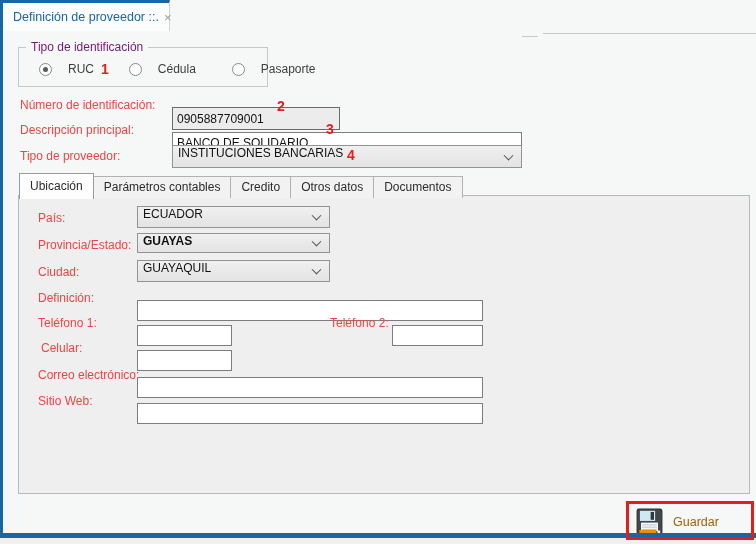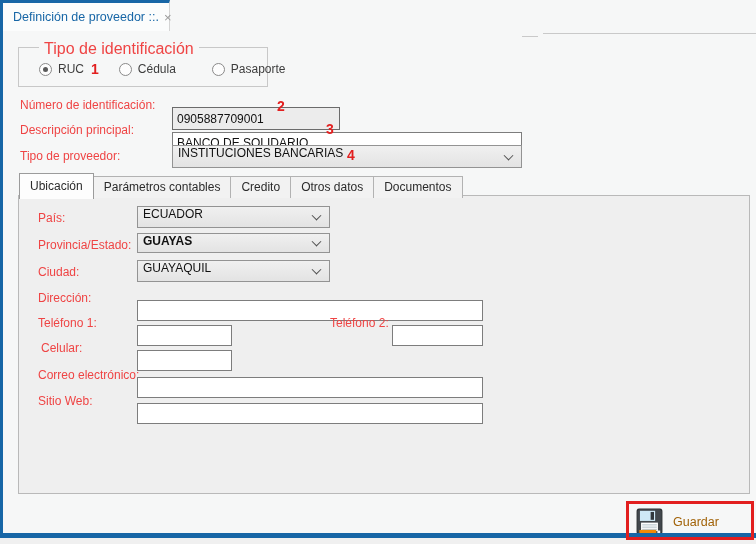"Tipo de identificación" .groupbox .gb-label { color: #ef4444 -> #701a75; font-size: 16px -> 12px; left: 20px -> 7px }
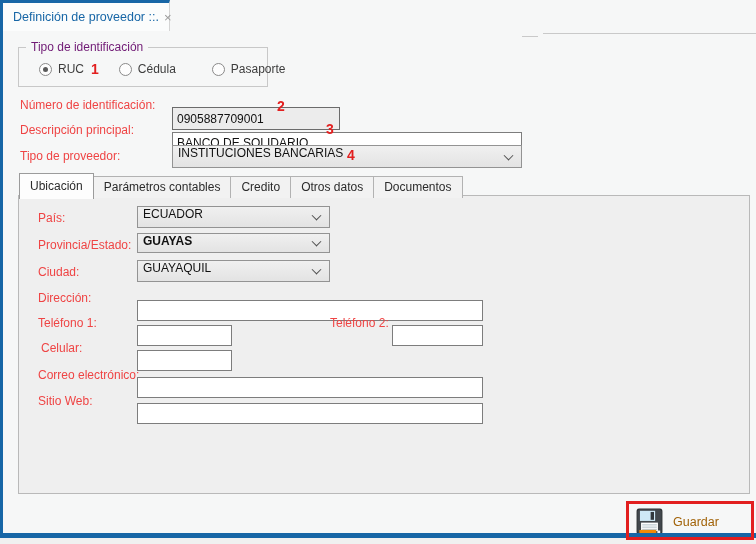"RUC" .radio { gap: 6px -> 16px }
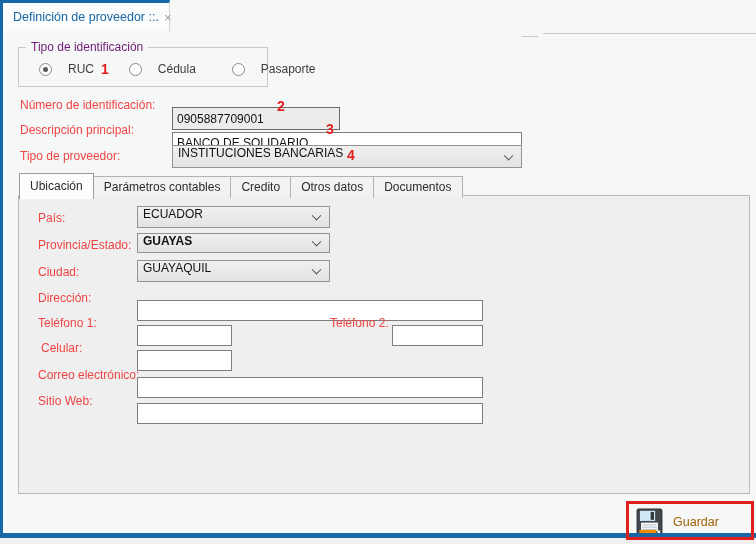"Dirección:" div.flabel { text: Dirección -> Definición }
